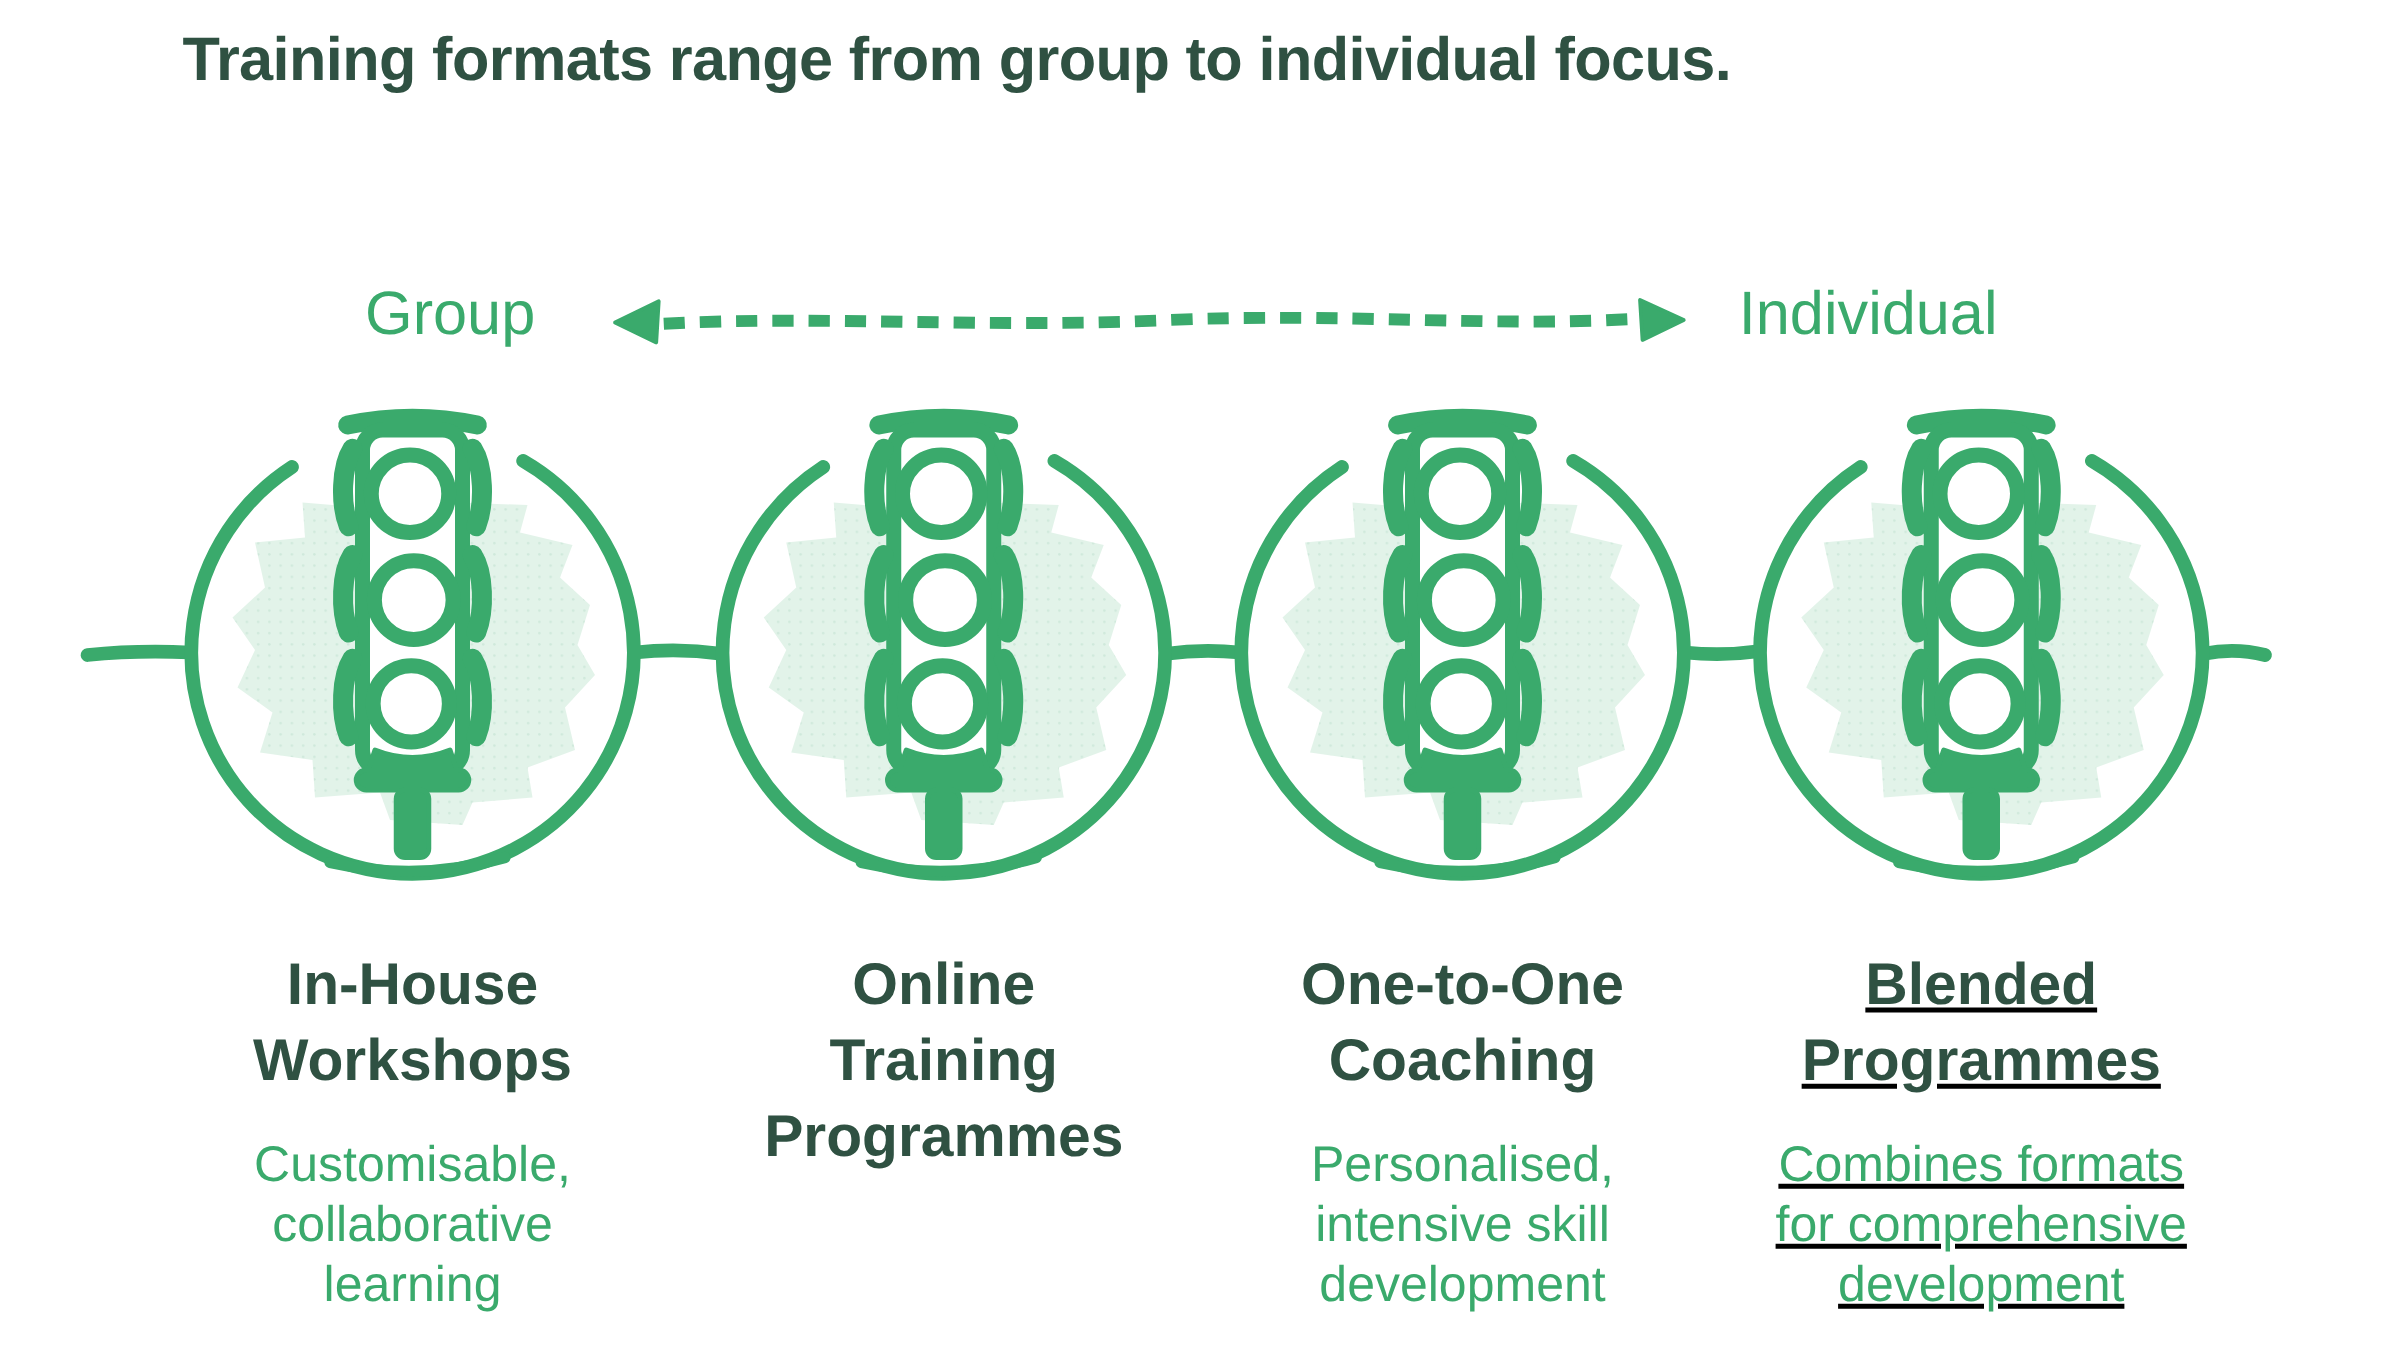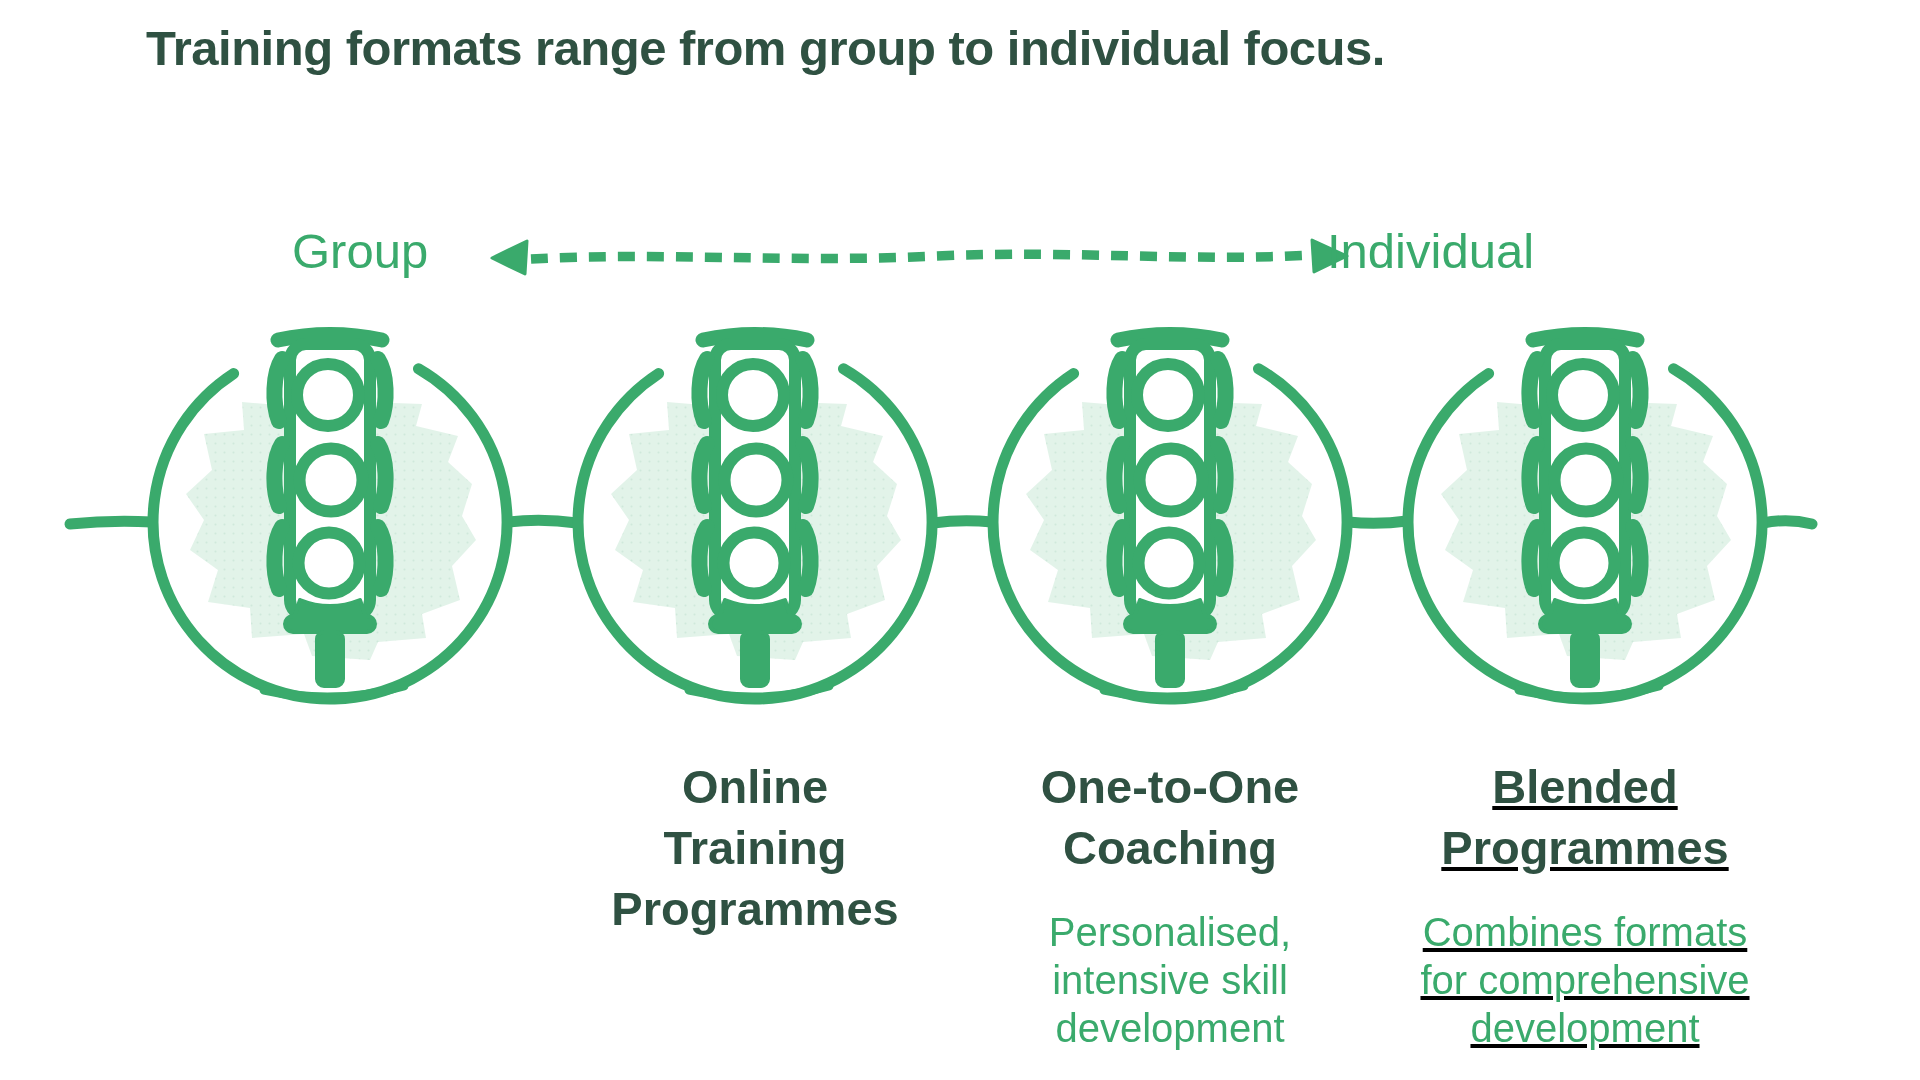"Individual" .spectrum-label.right { left: 1327px -> 1391px }
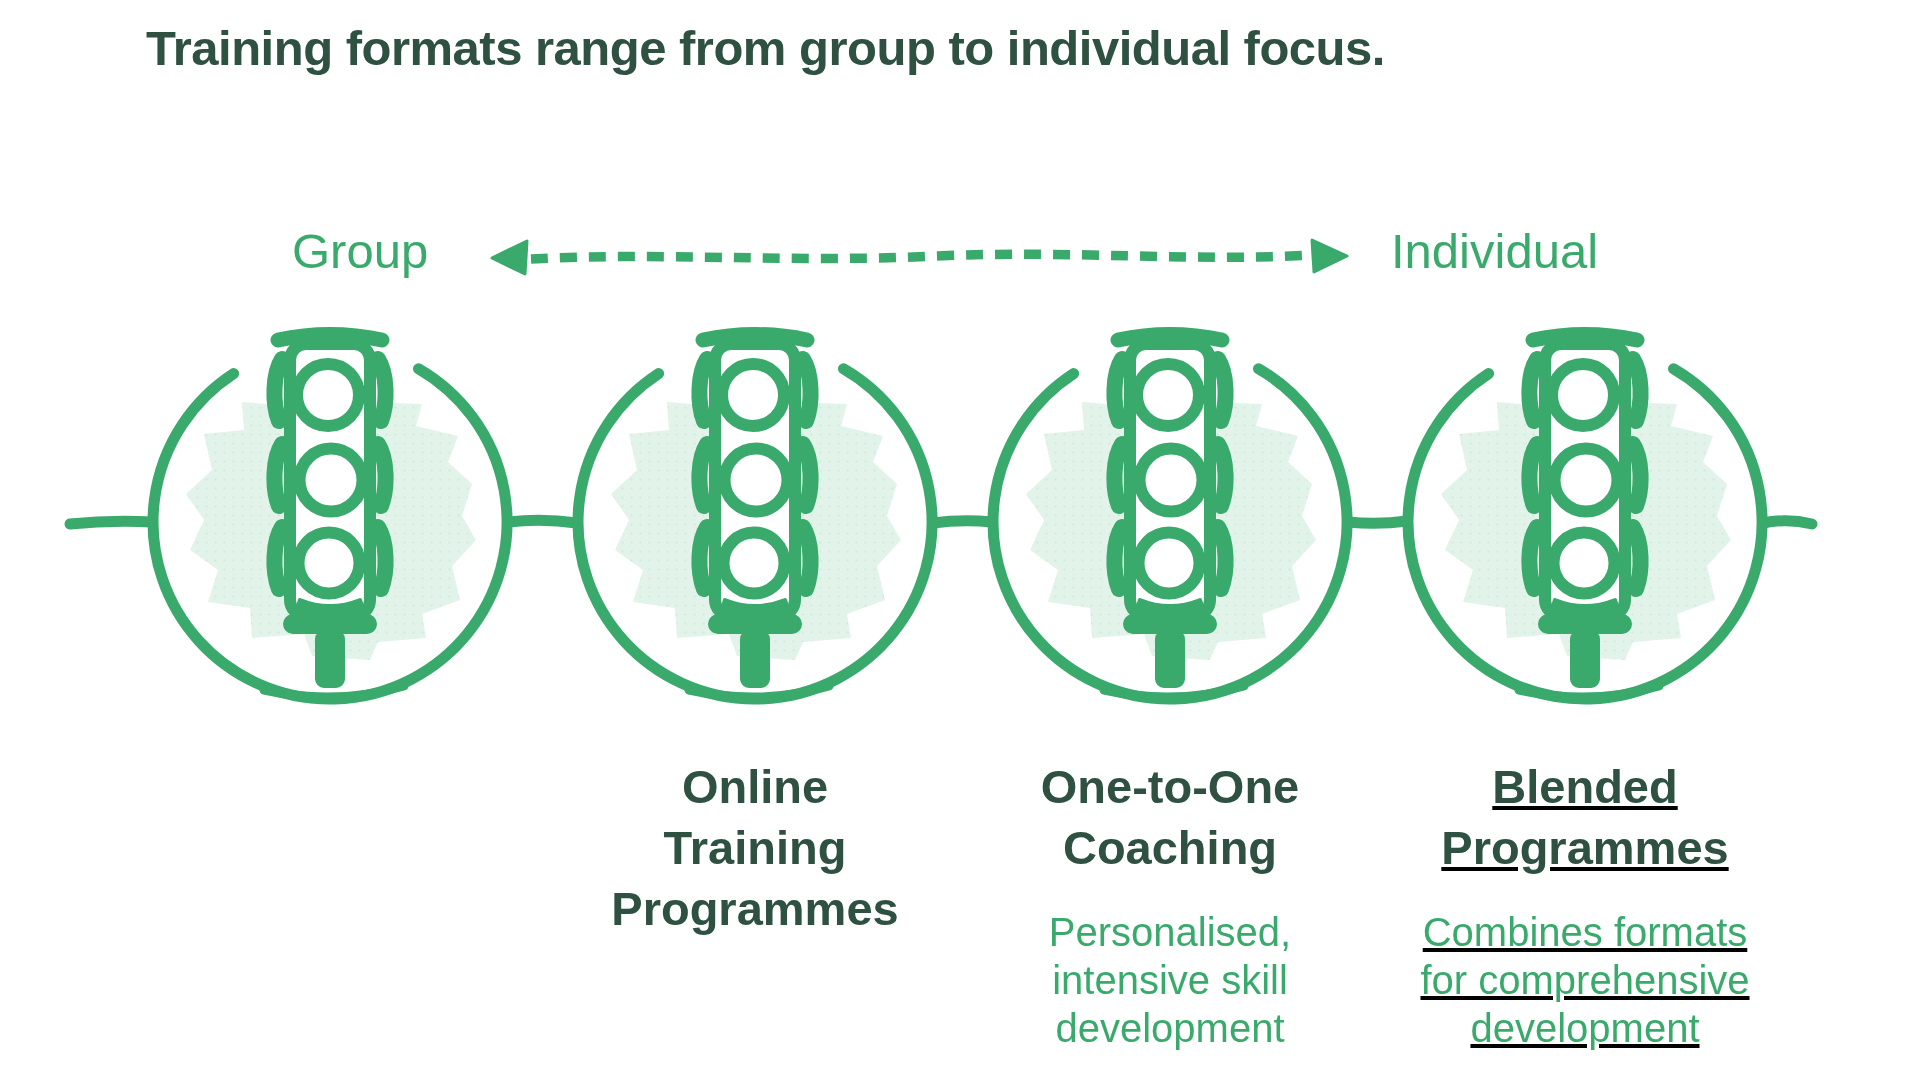"In-House" div.col { html: none -> <div> <div>In-House Workshops</div> <div>Customisable, collaborative learning</div> </div> }
